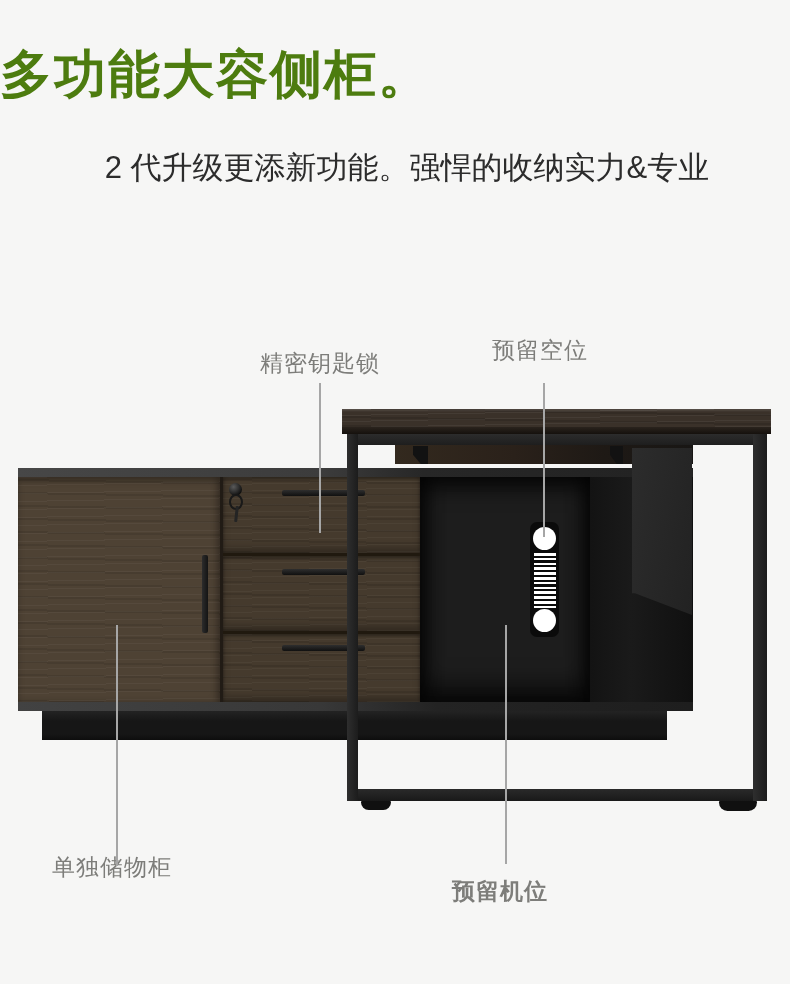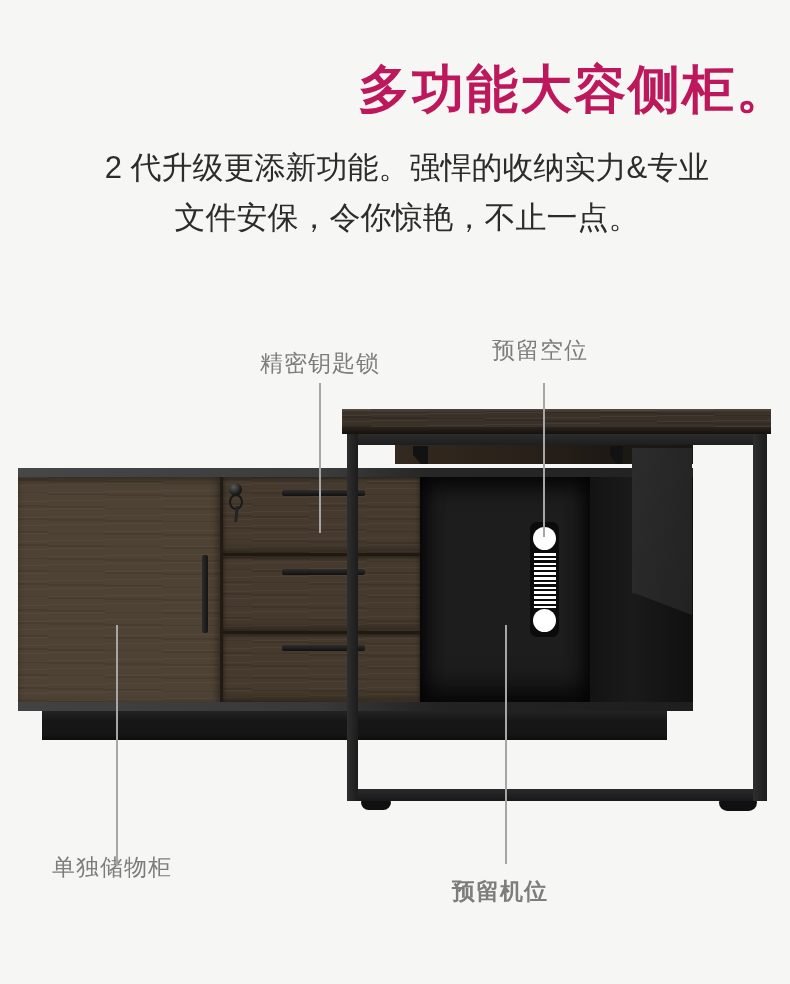"多功能大容侧柜。" .title { color: #be185d -> #4d7c0f; text-align: right -> left; top: 20px -> 5px }
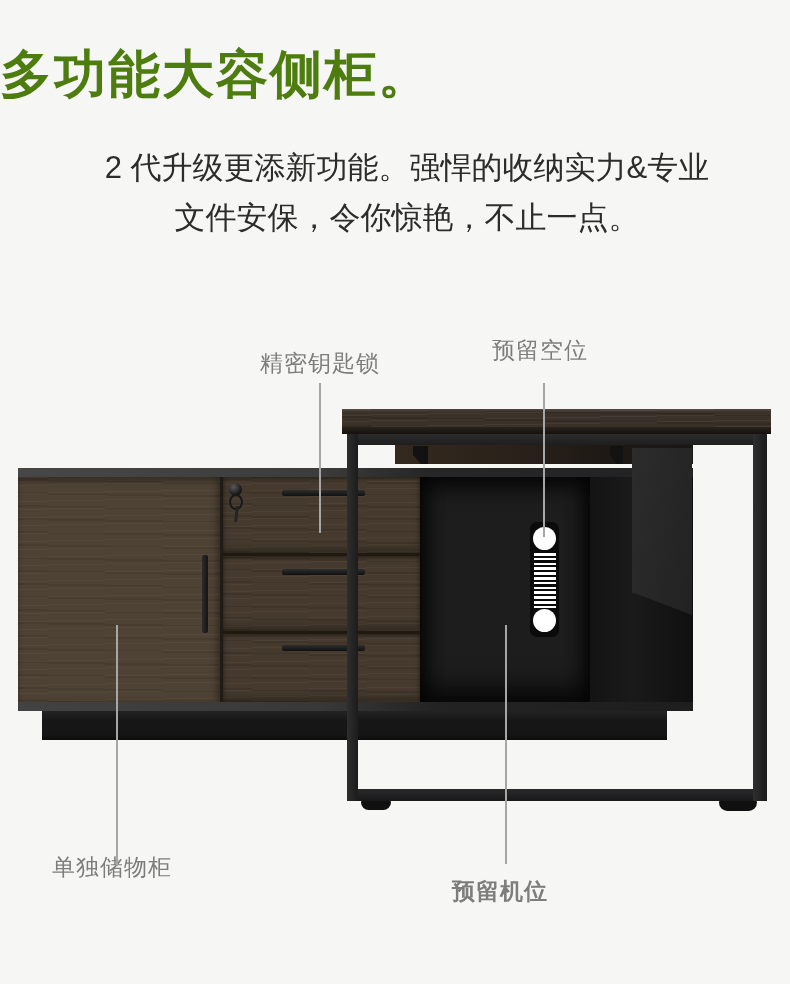"文件安保，令你惊艳，不止一点。" span { html: <span>文件安保，令你惊艳，不止一点。</span> -> none }
